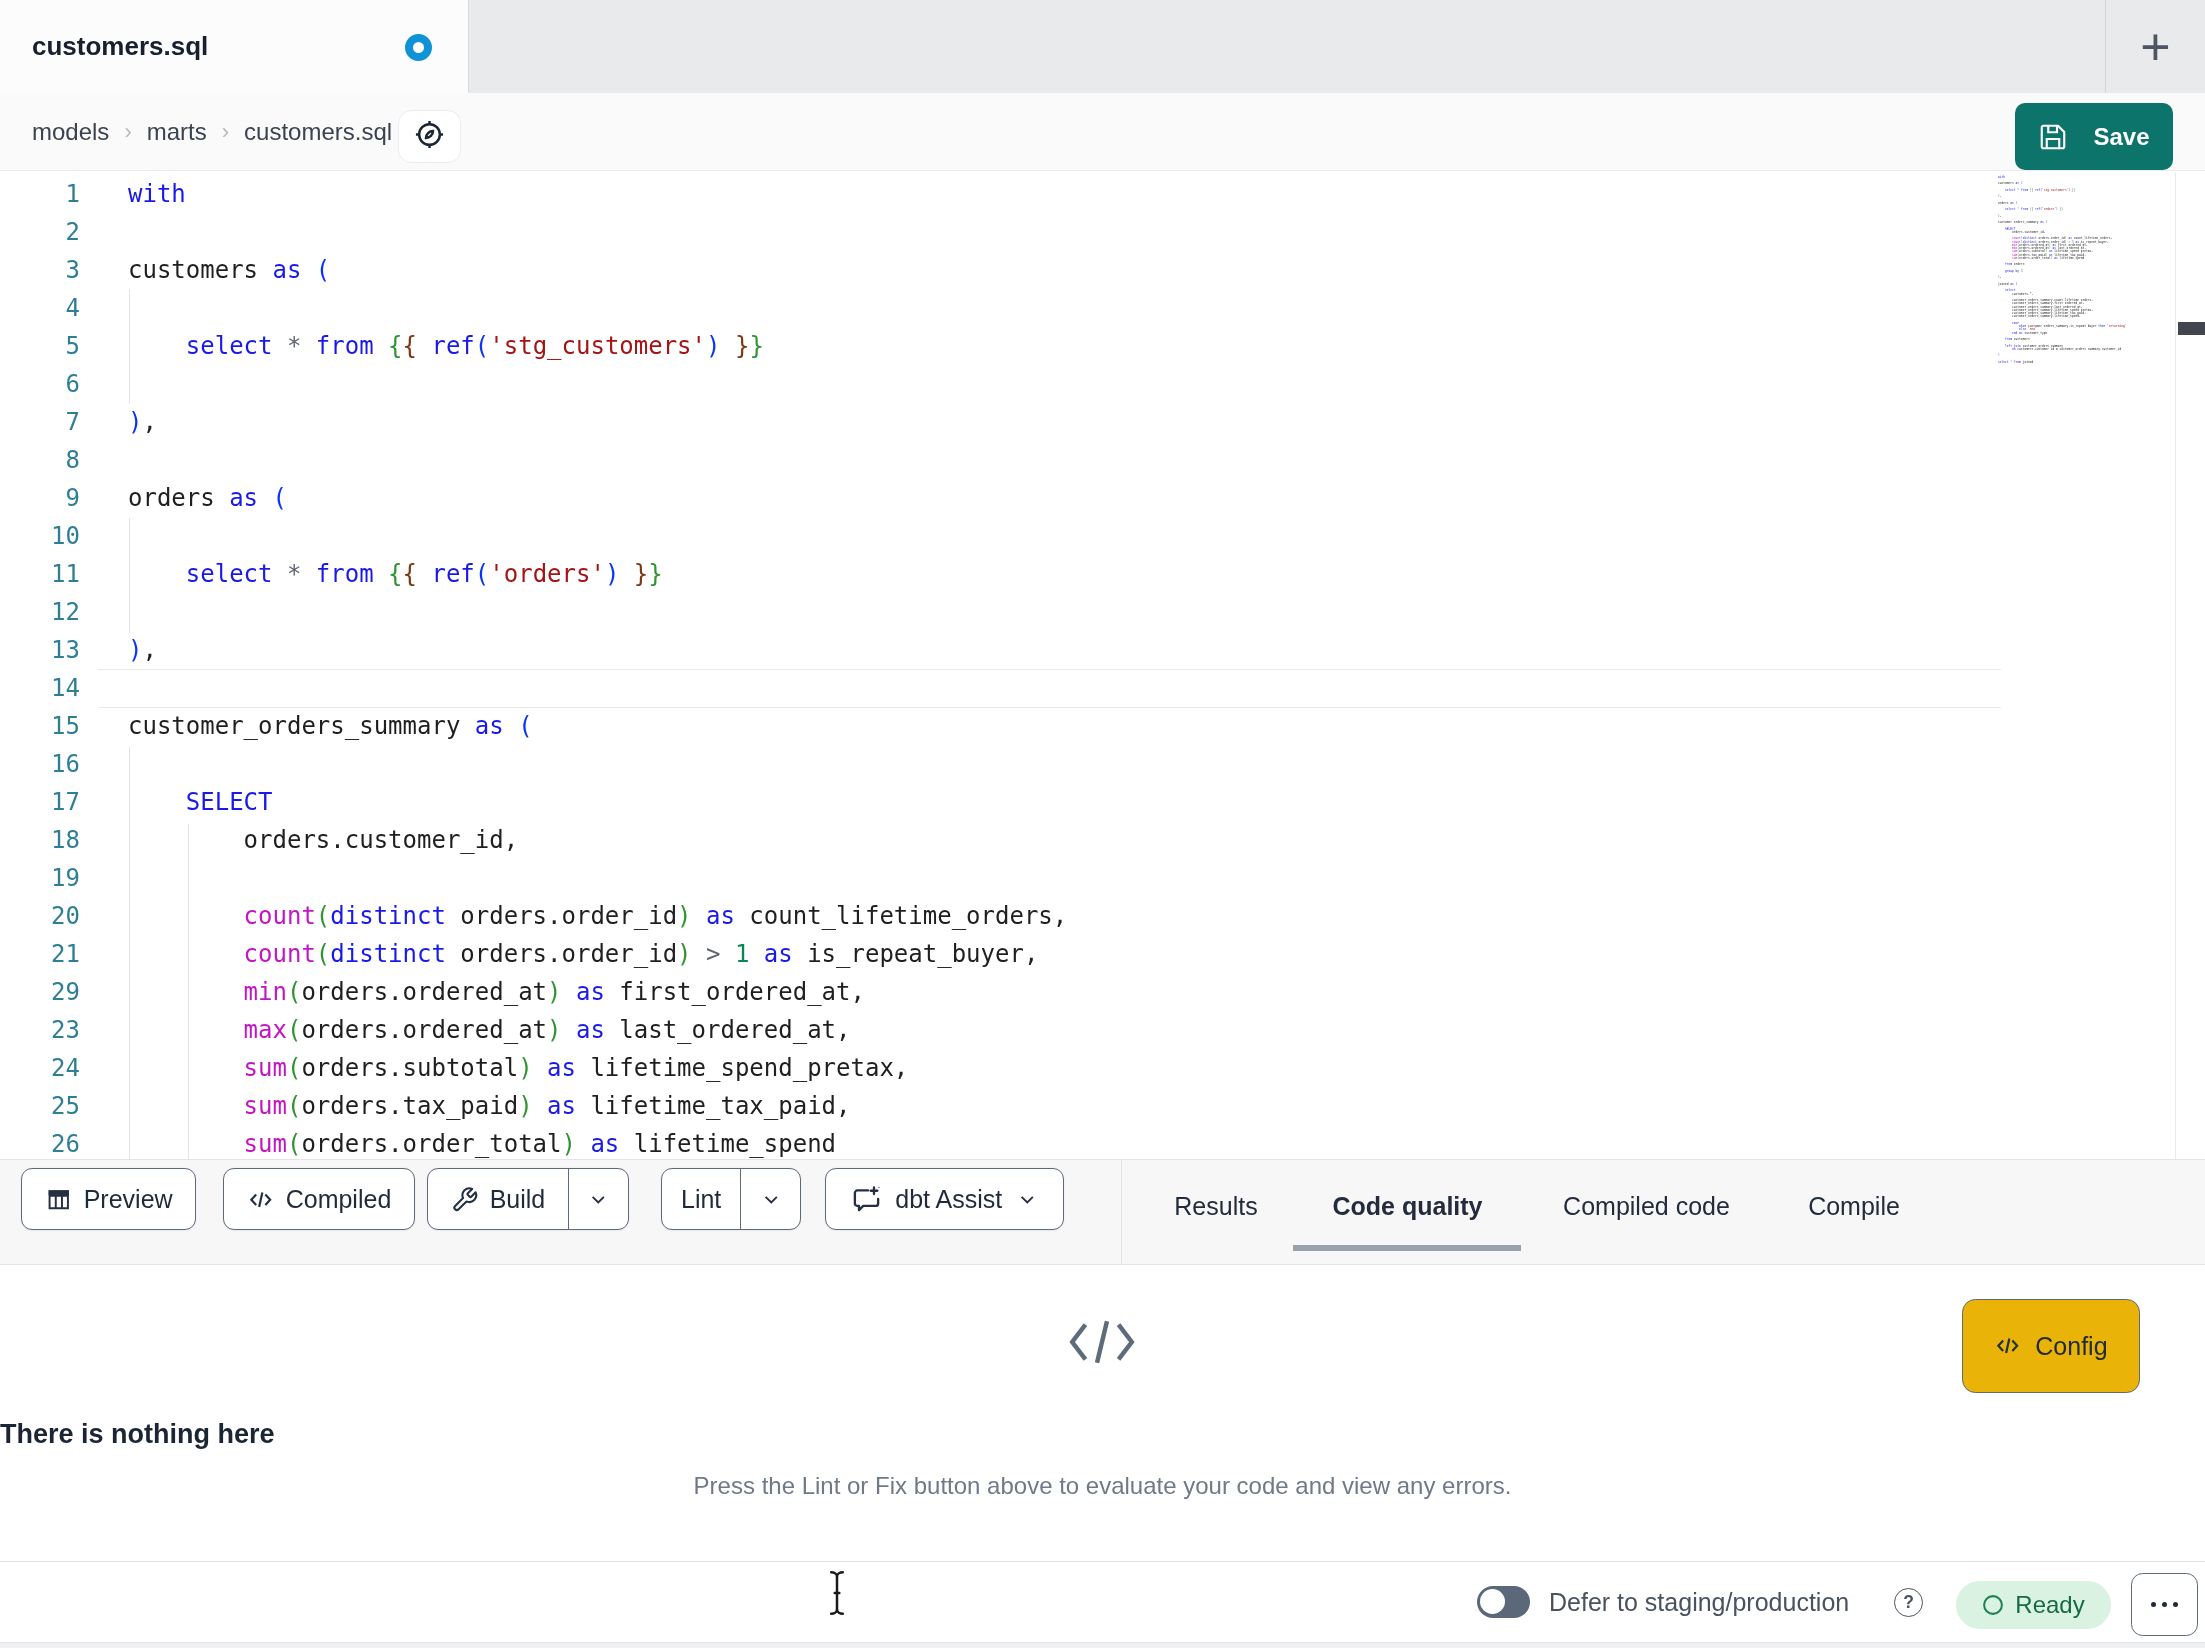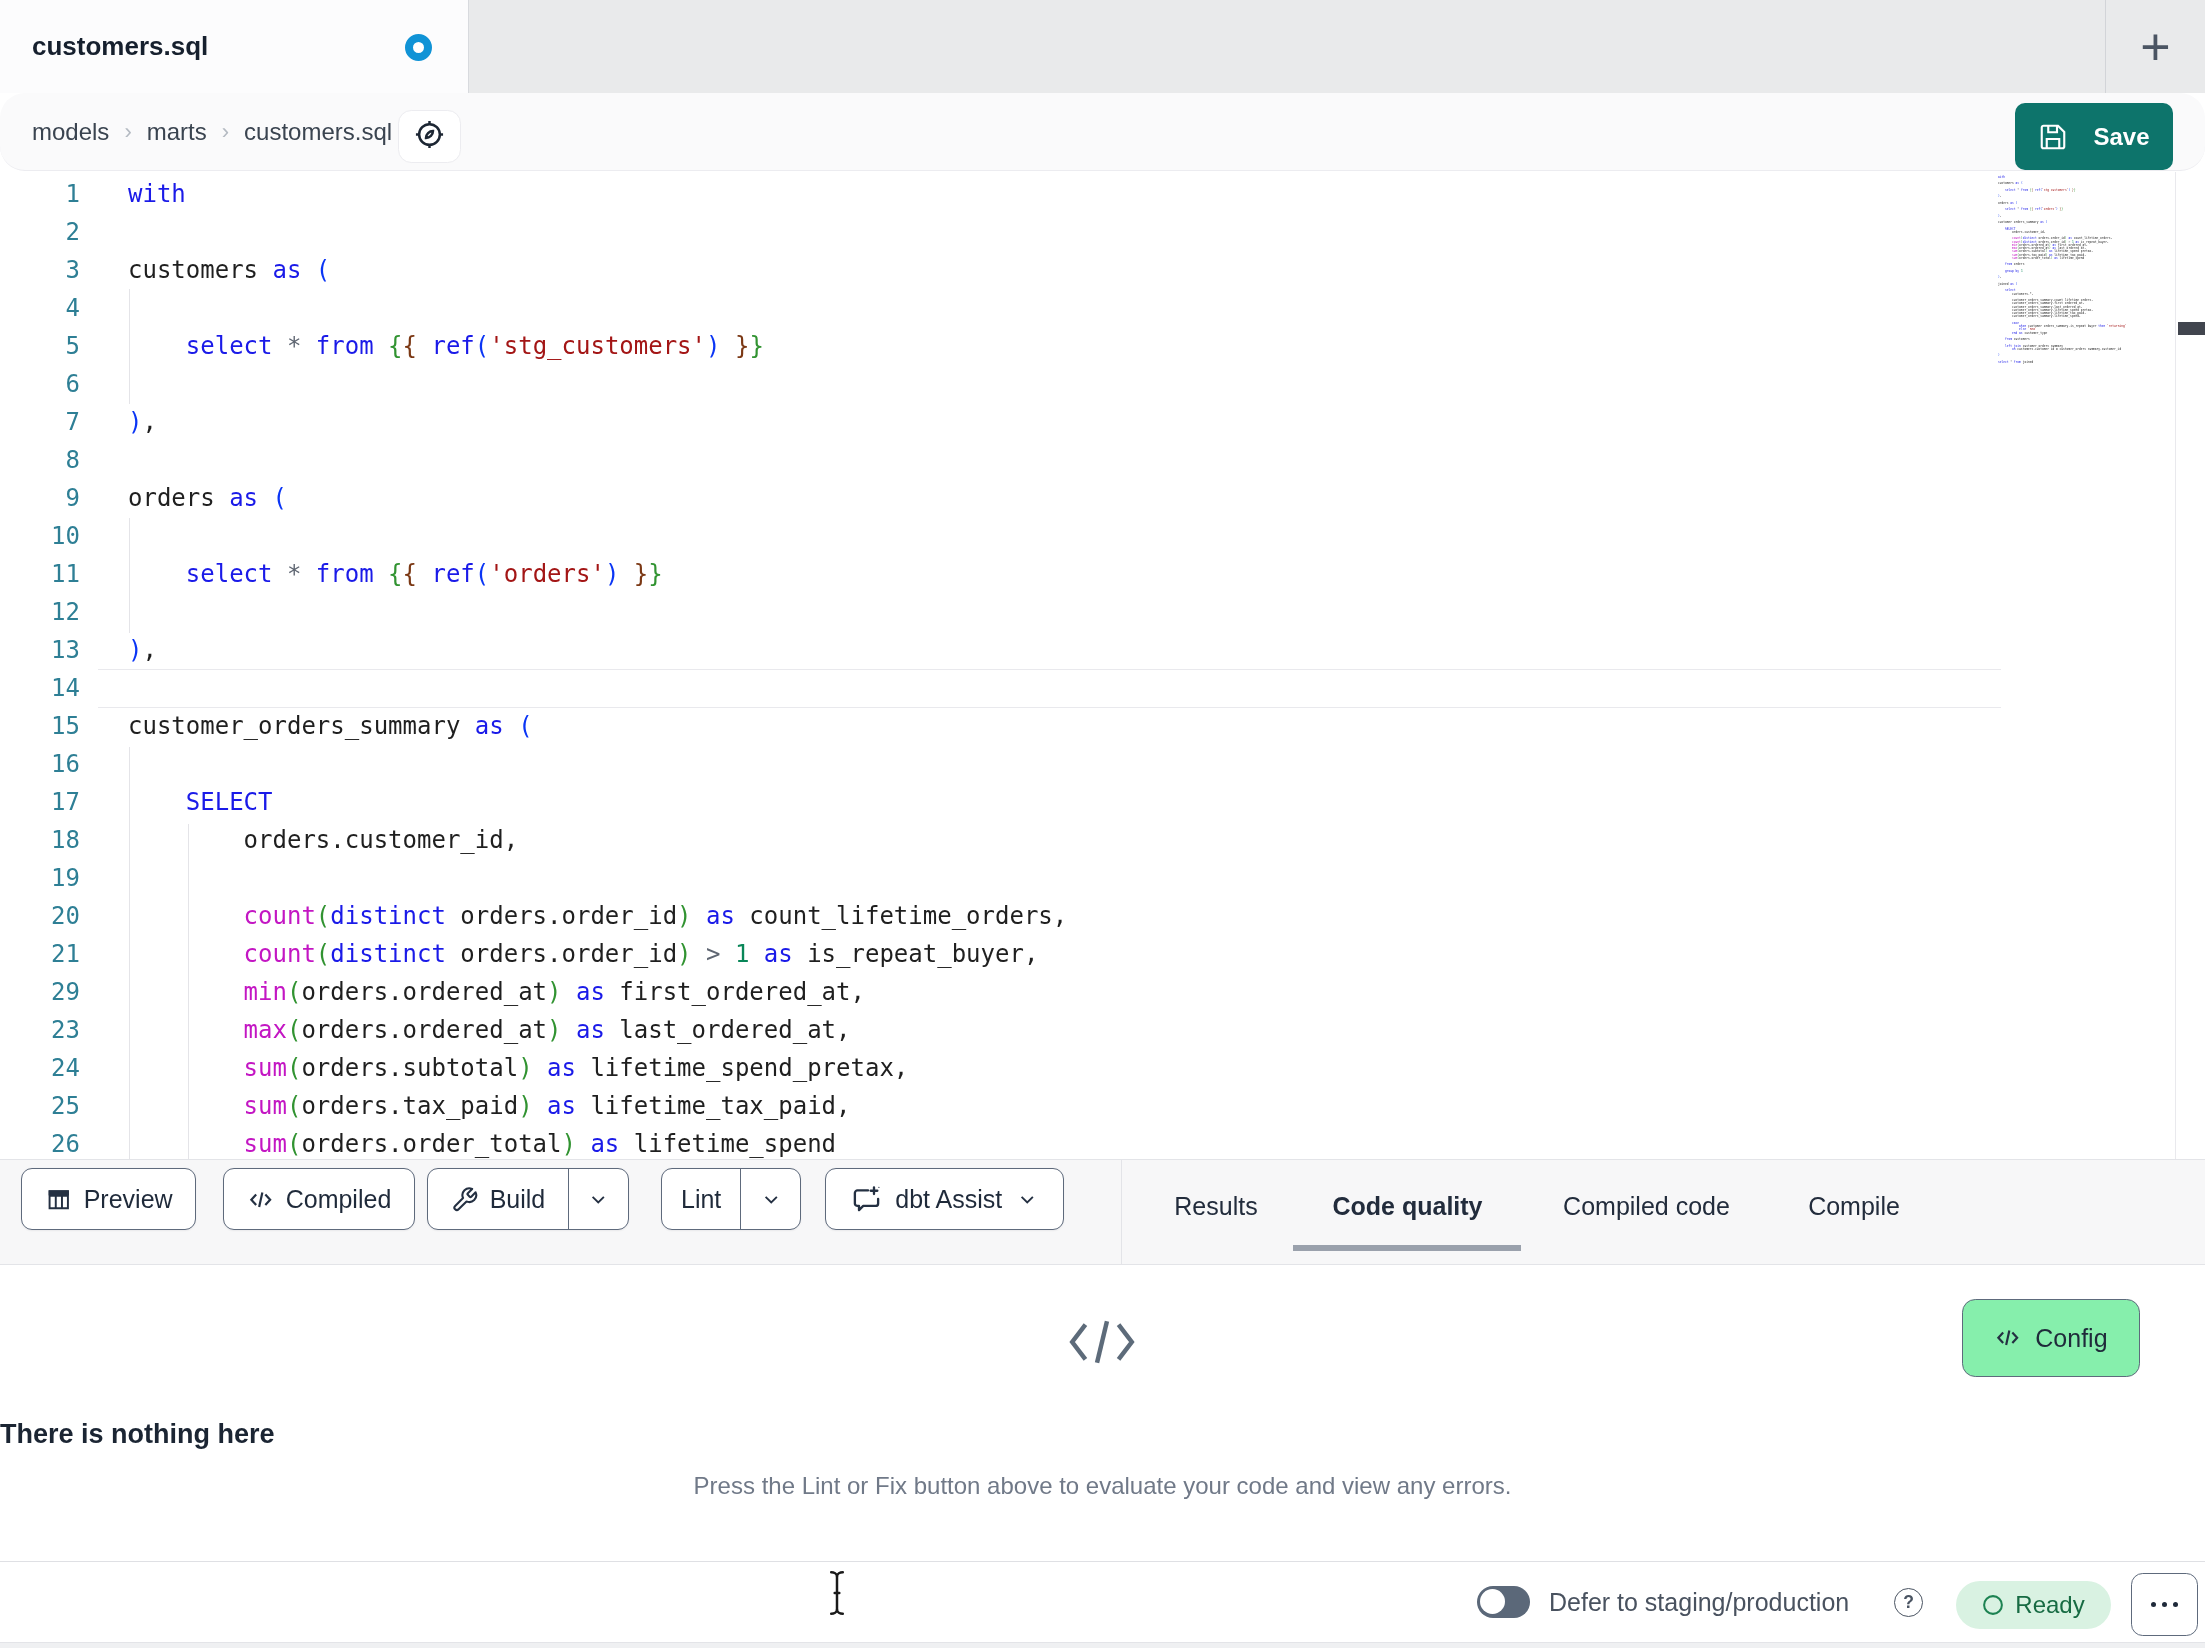"models" #crumbrow { border-radius: 25px -> none }
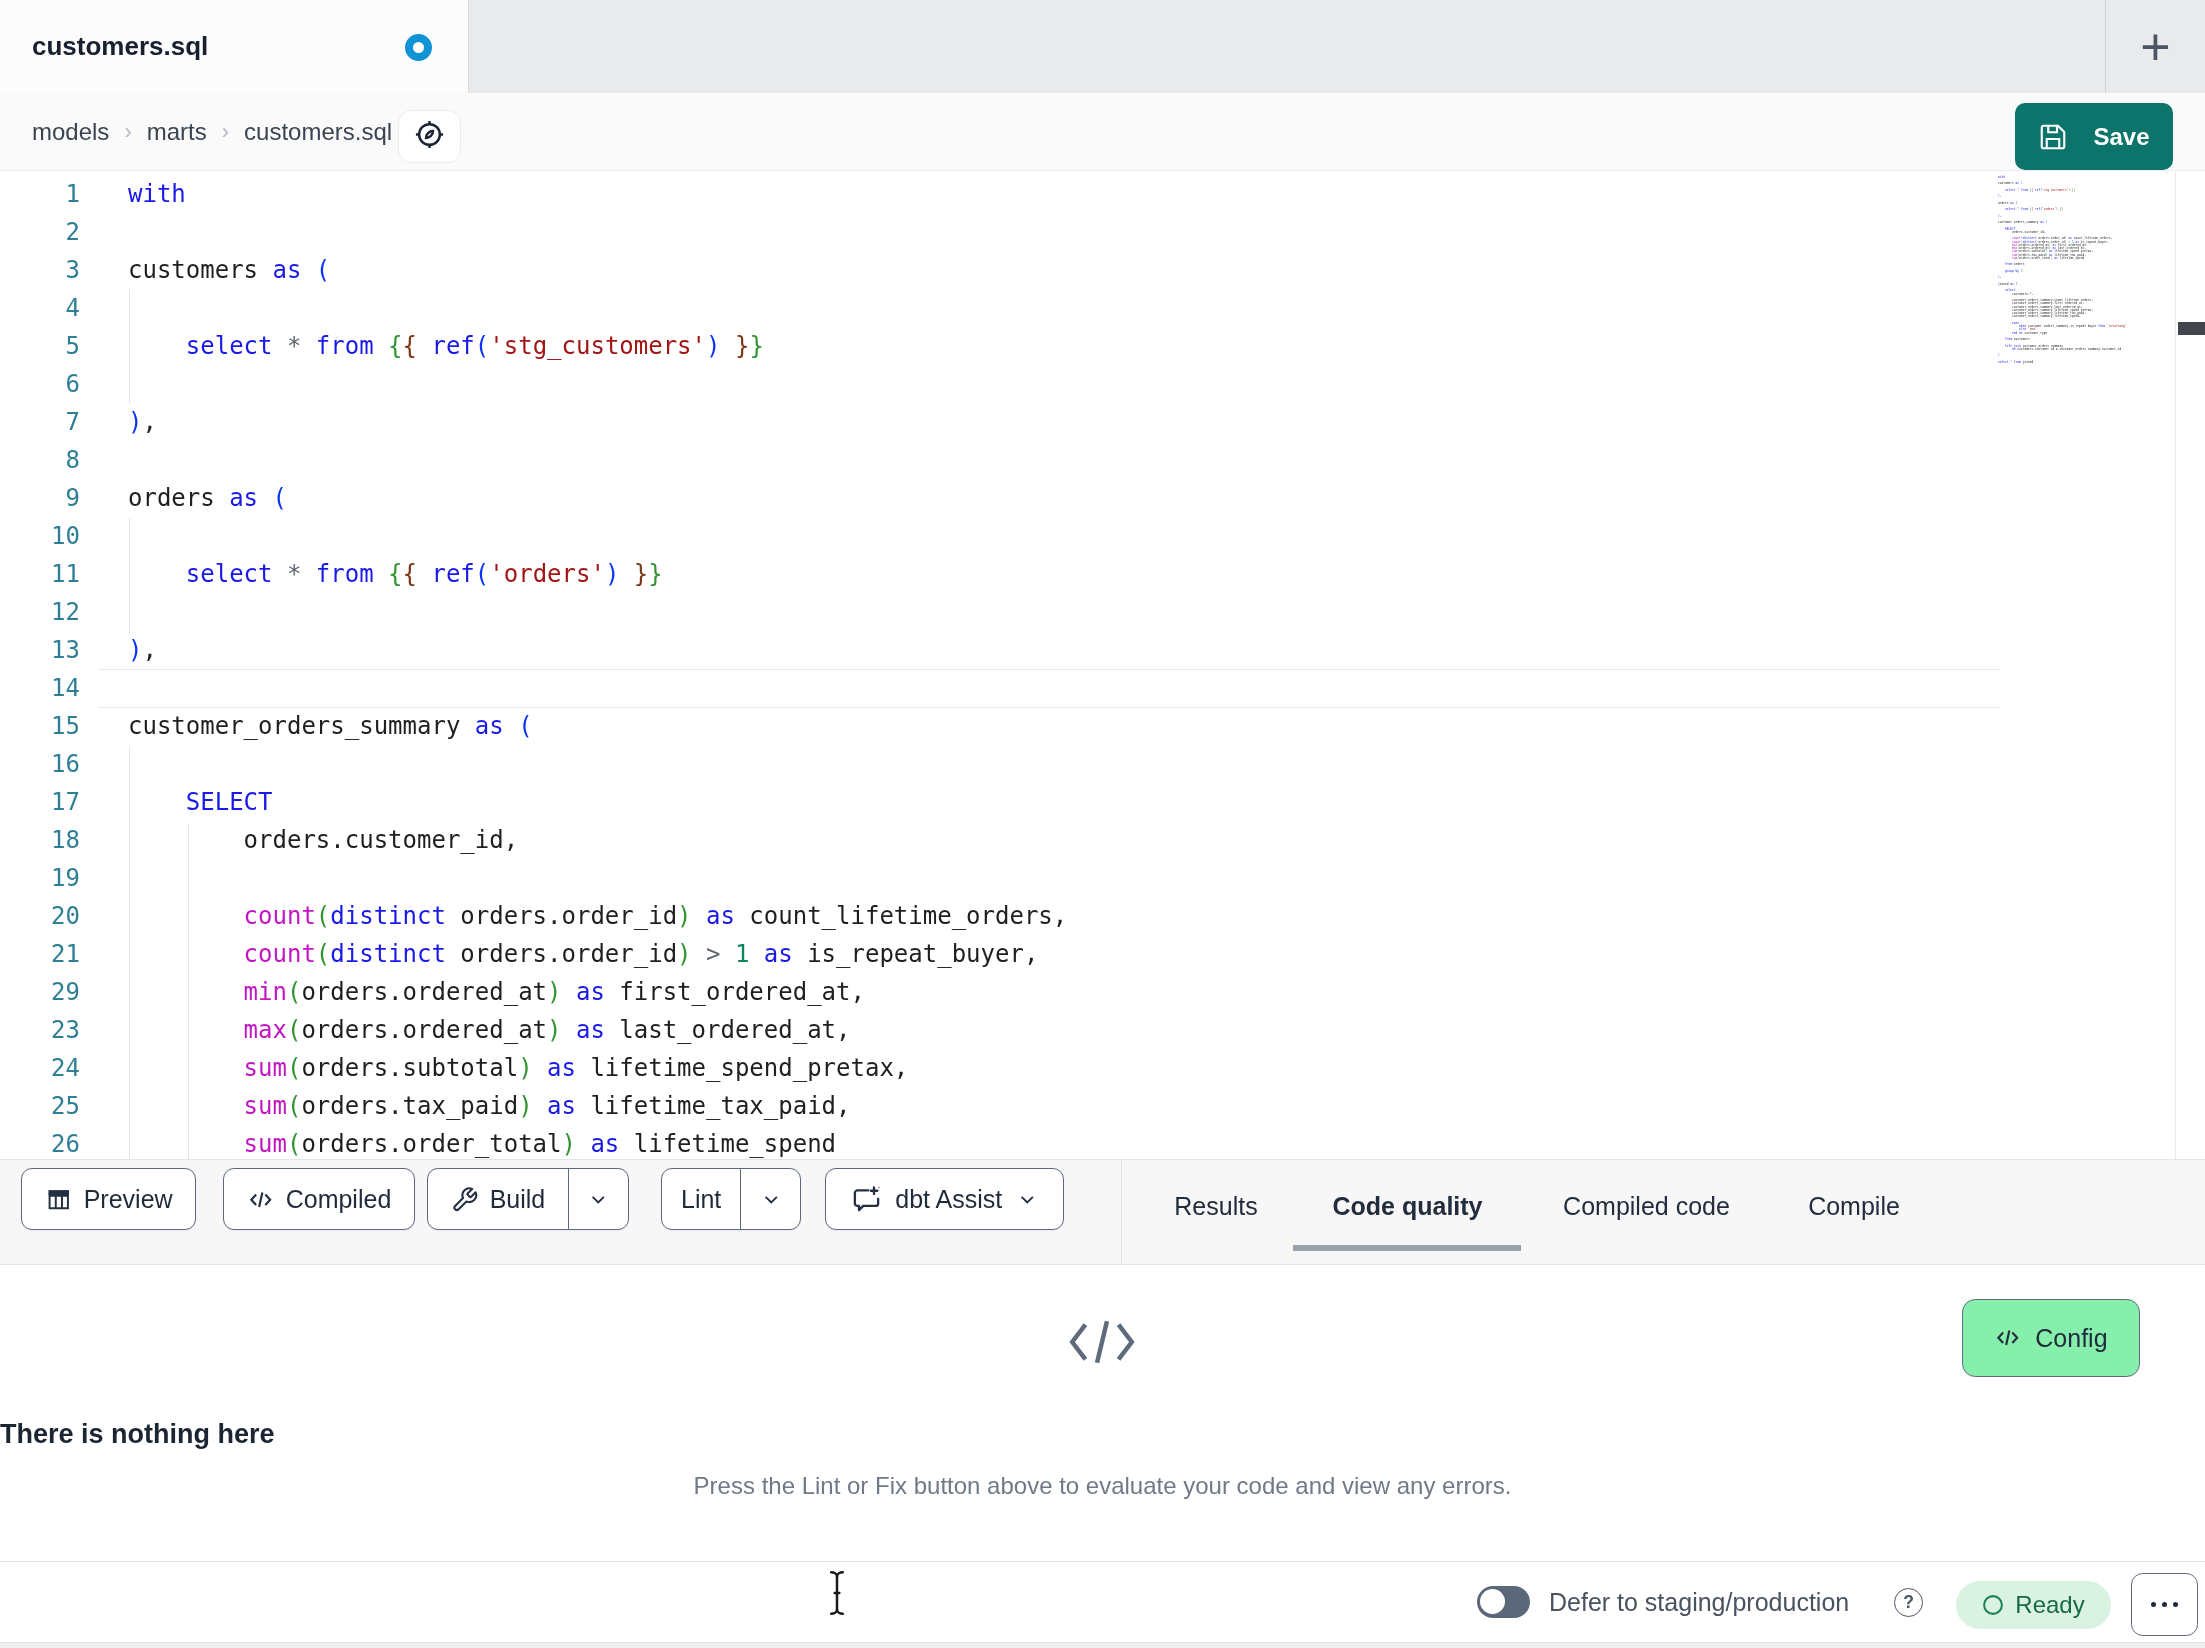"Config" .config-btn { background: #86efac -> #eab308; height: 78px -> 94px }
